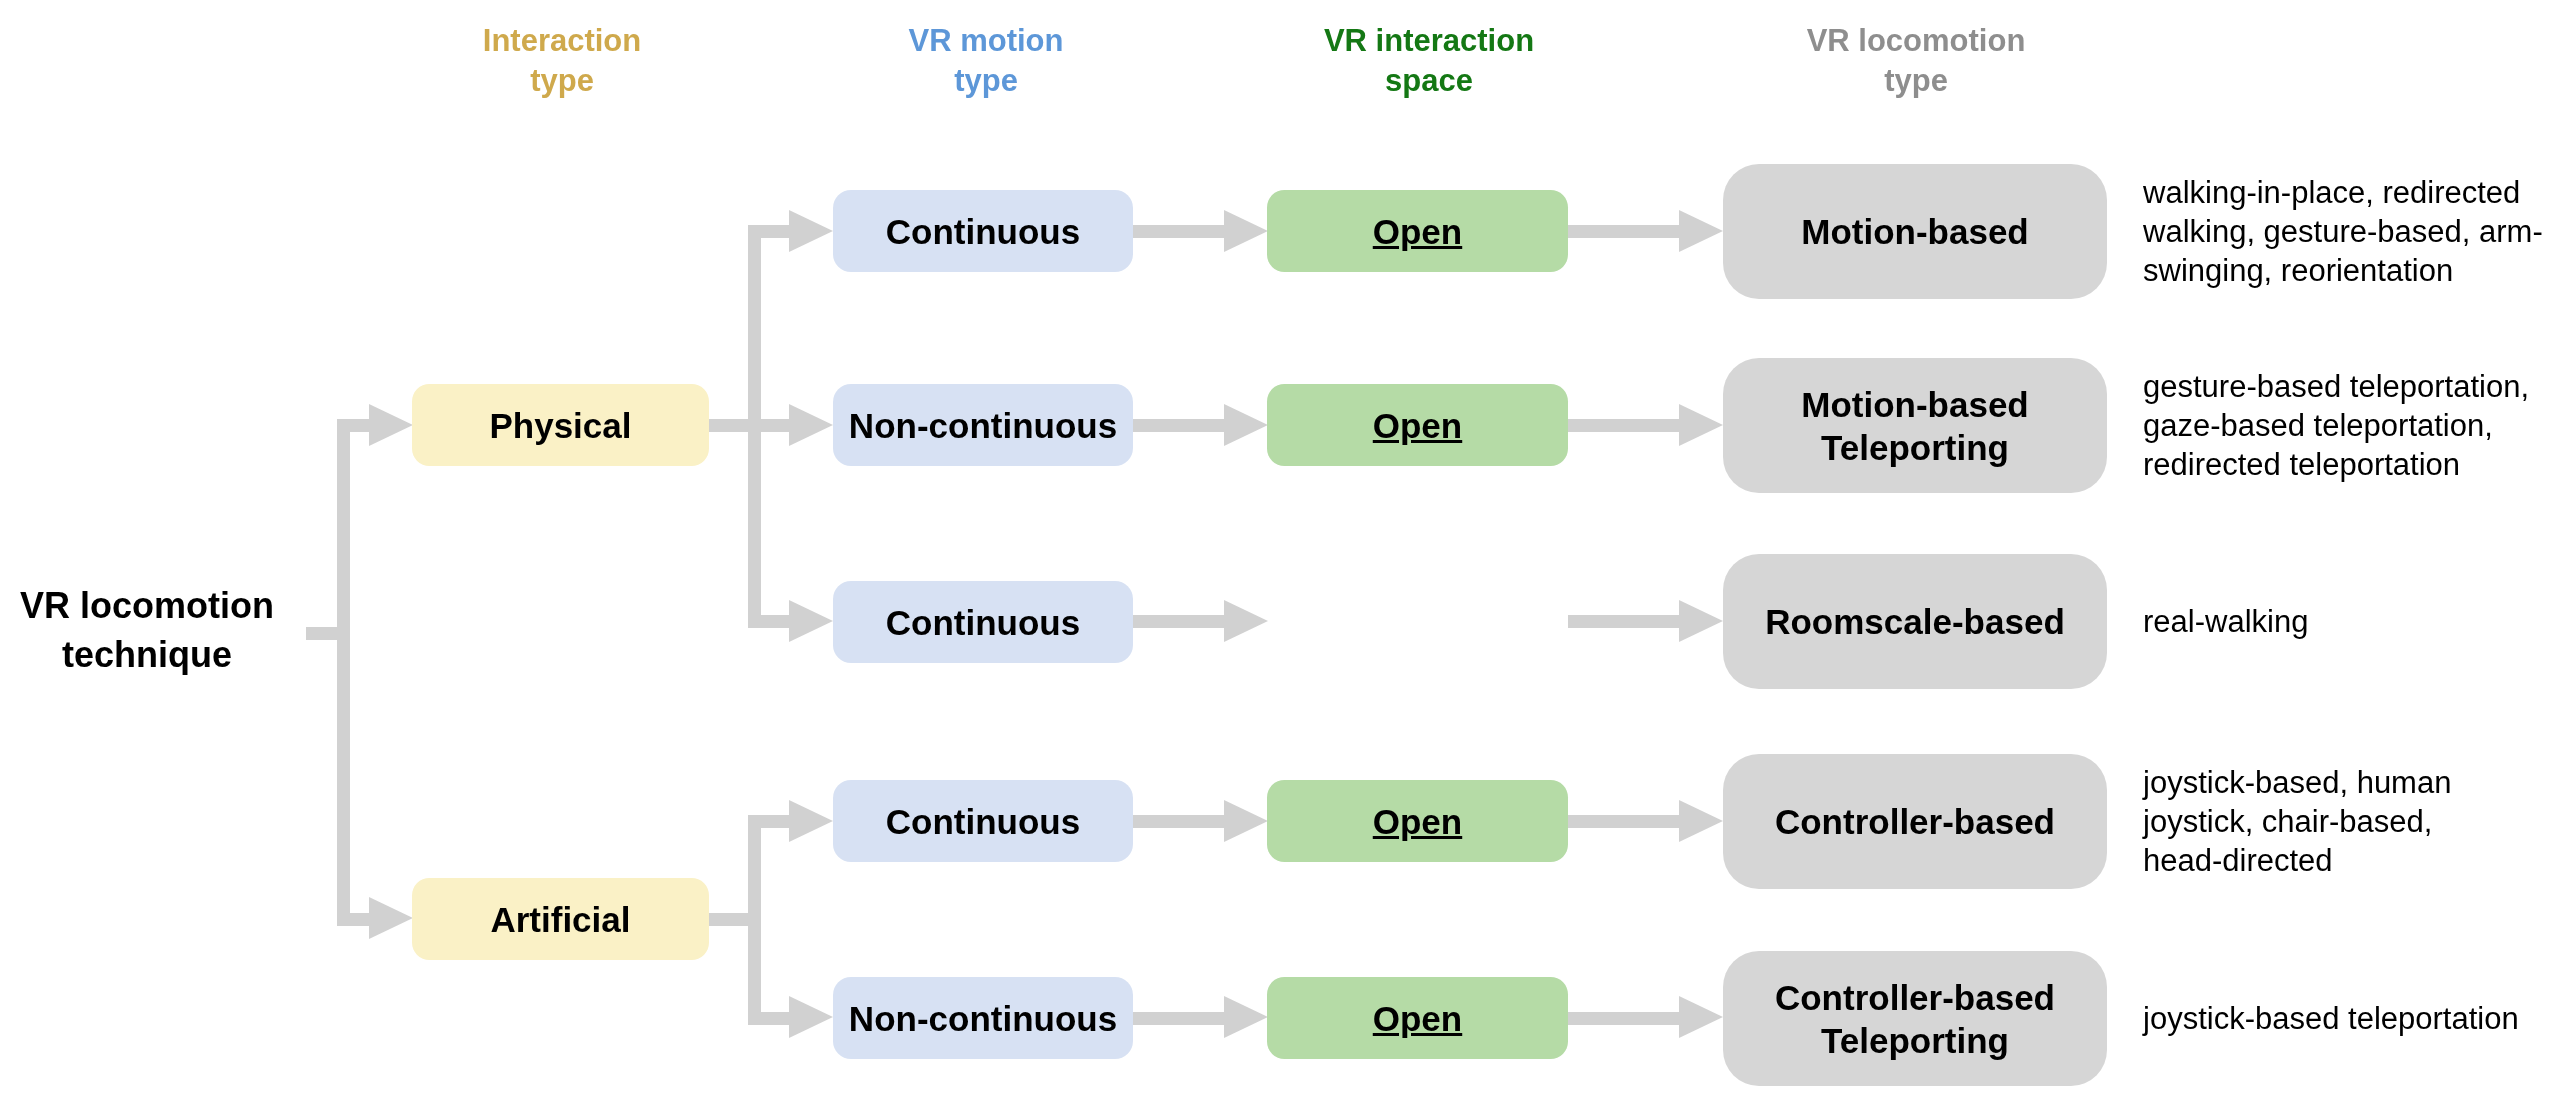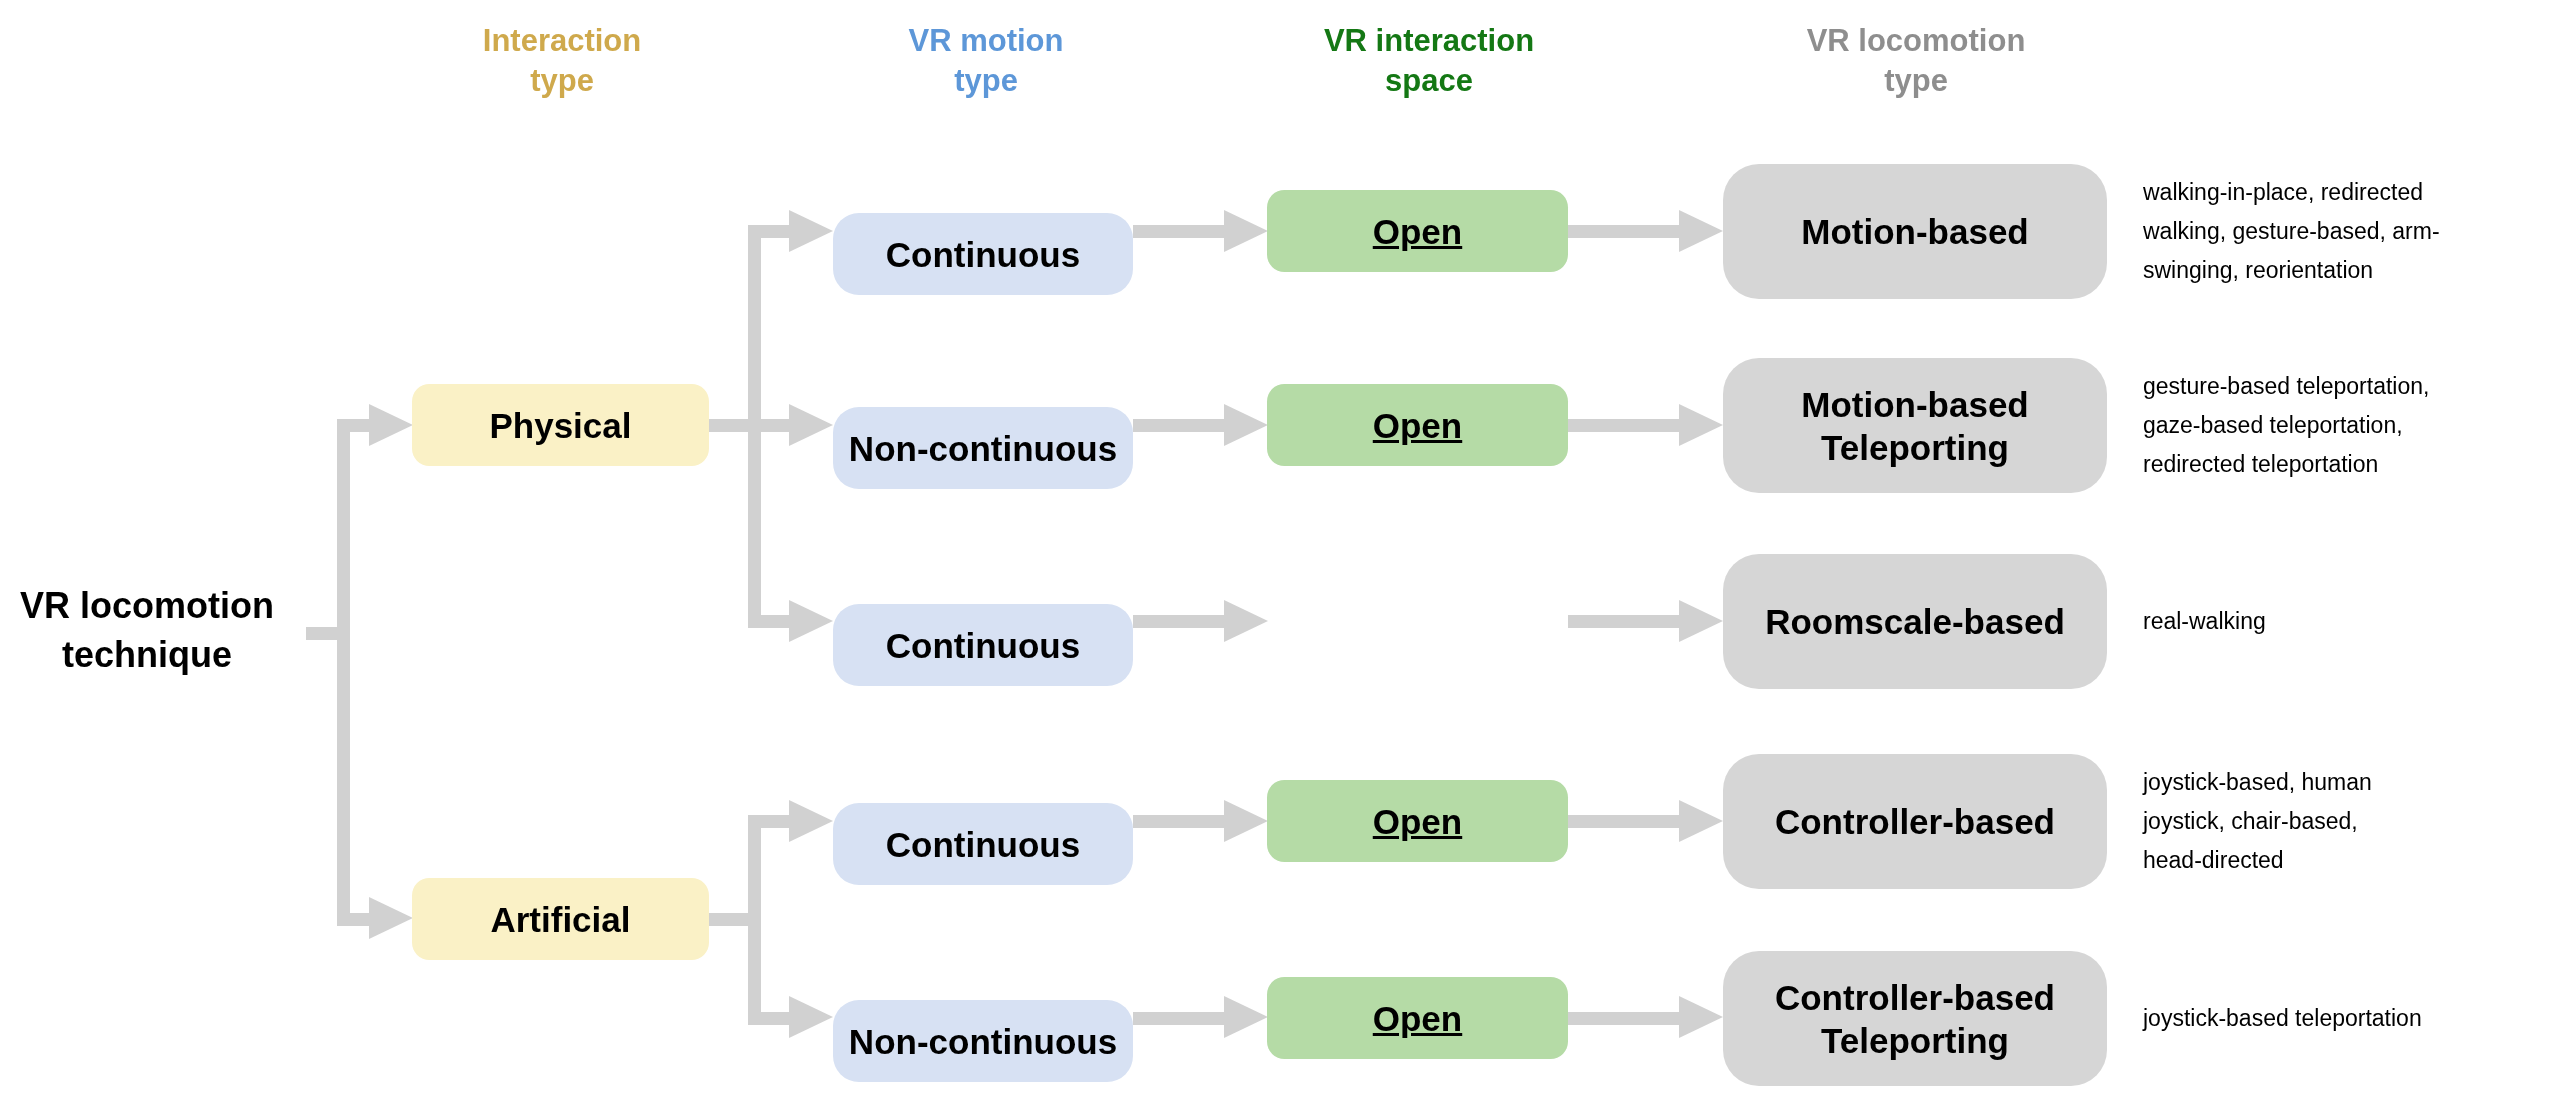"walking-in-place, redirected" .examples span { font-size: 23px -> 31px }
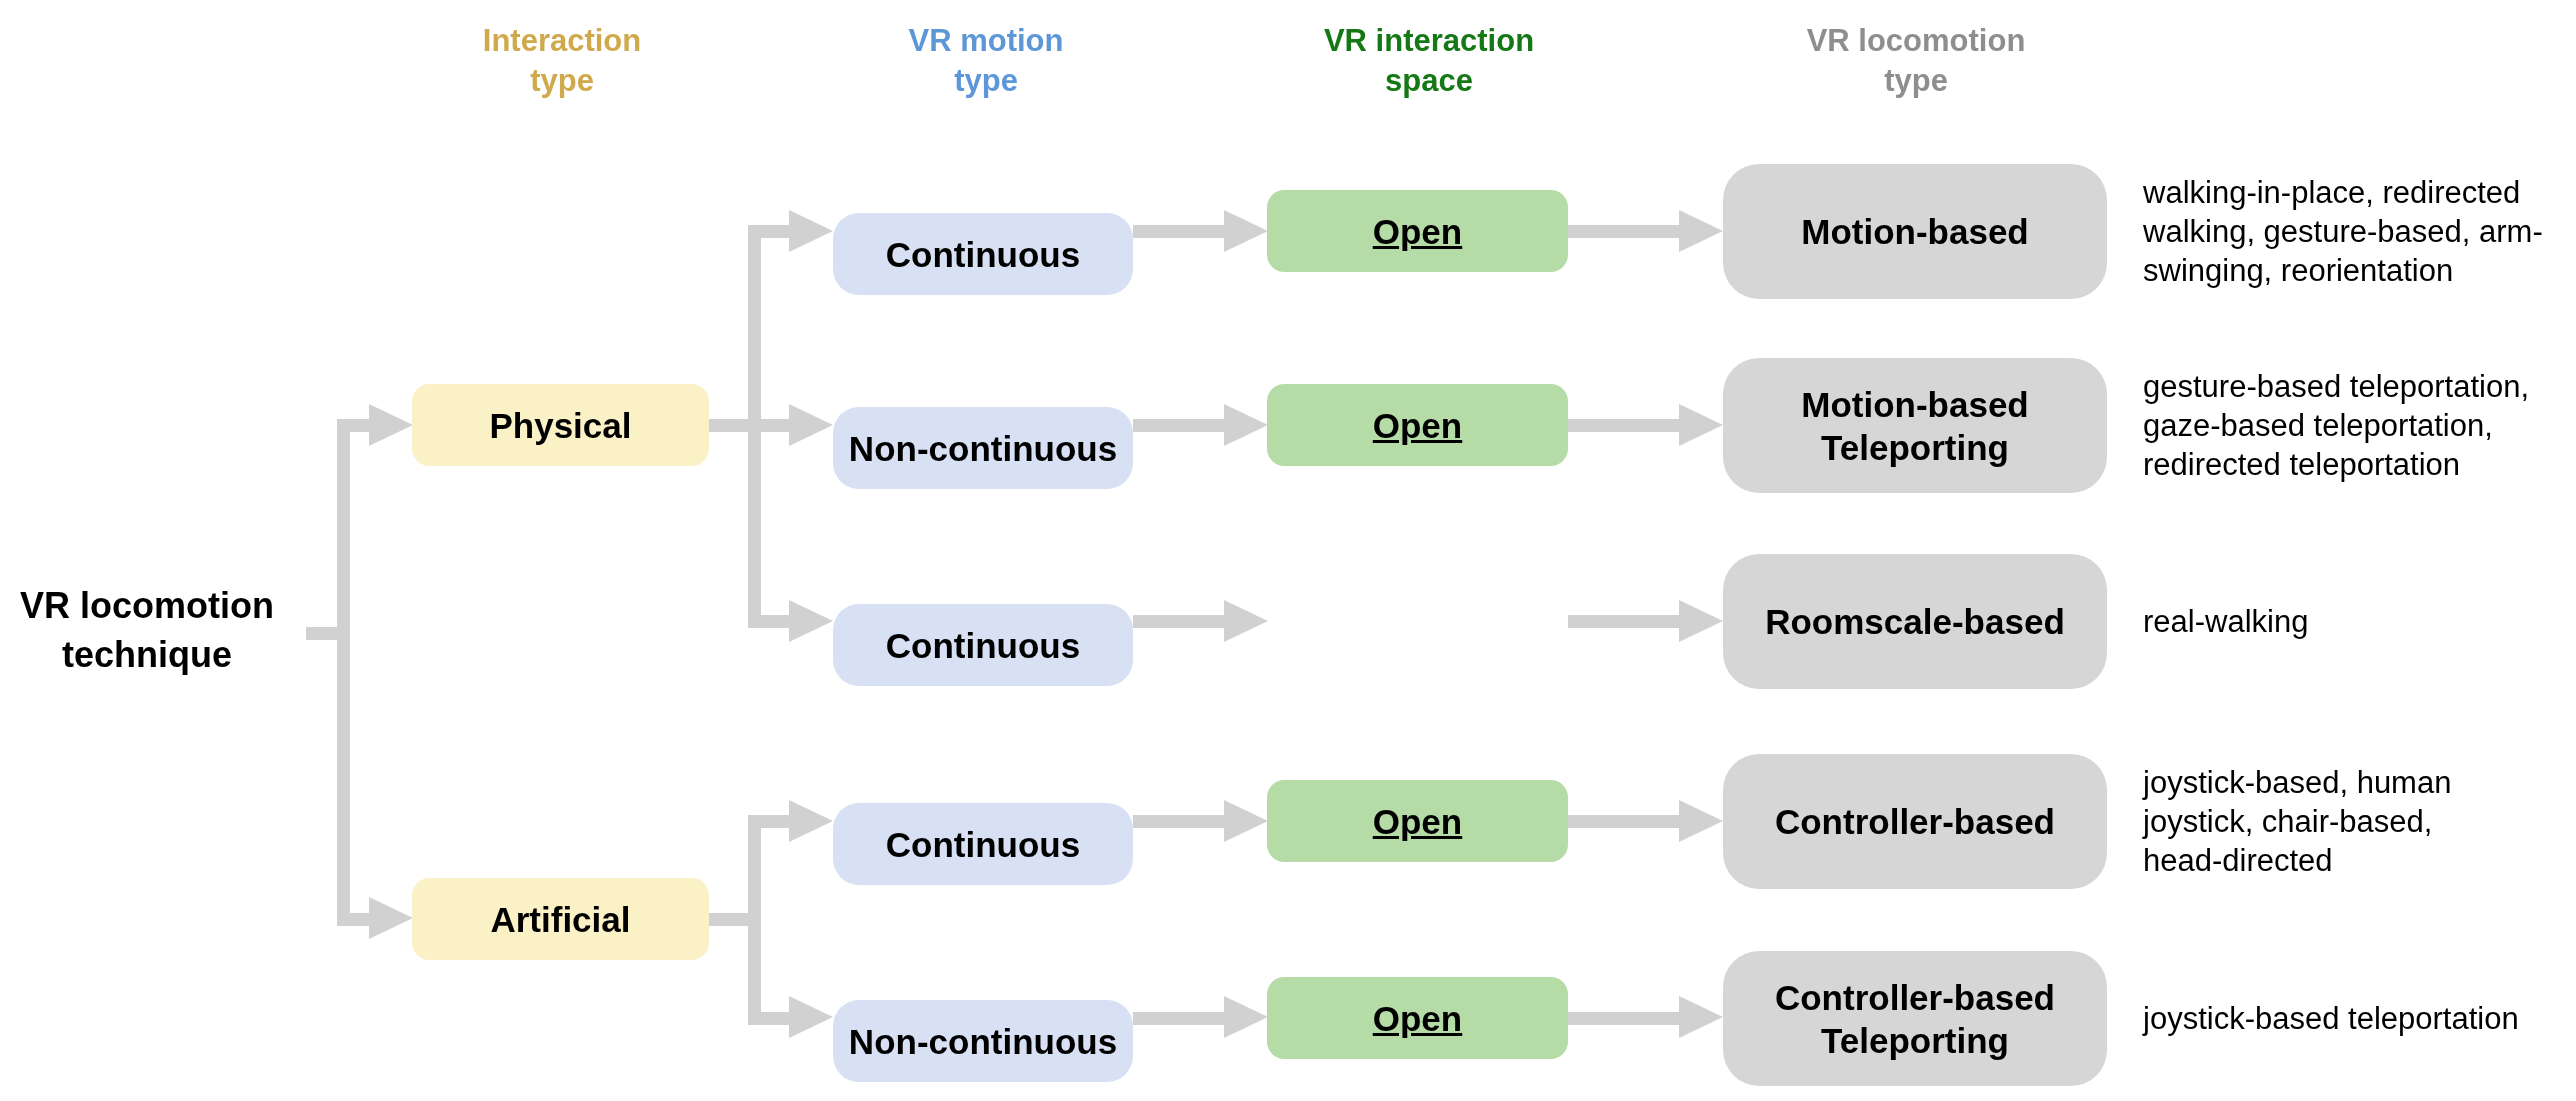"Continuous" .b-blue { border-radius: 26px -> 18px; margin-top: 23px -> none }
